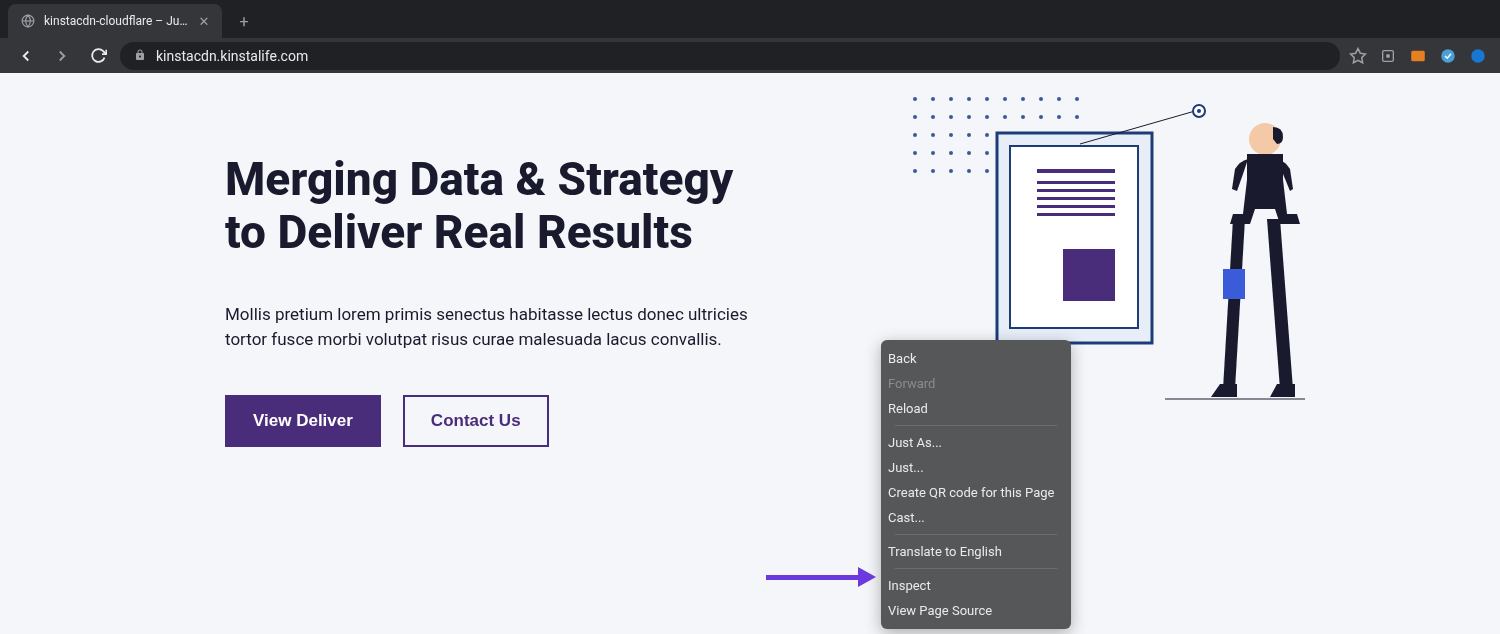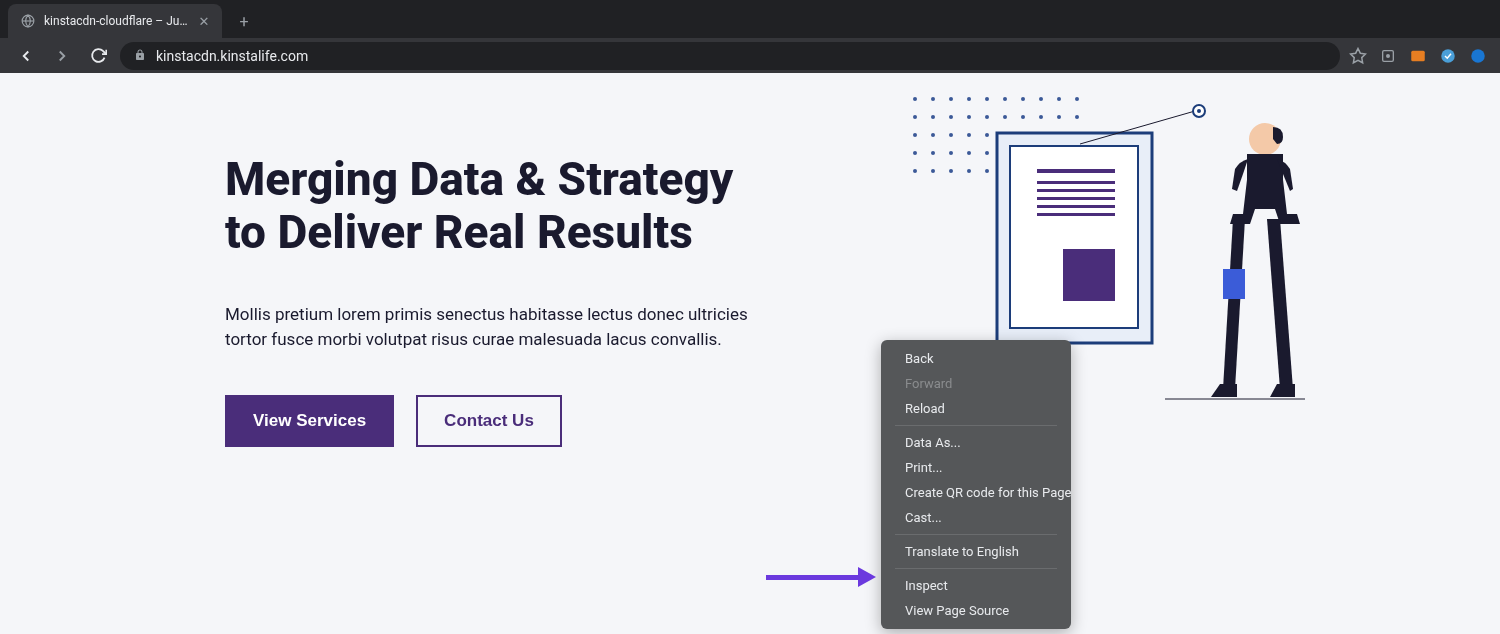"Back" .menu-item { padding: 5px 24px -> 5px 7px }
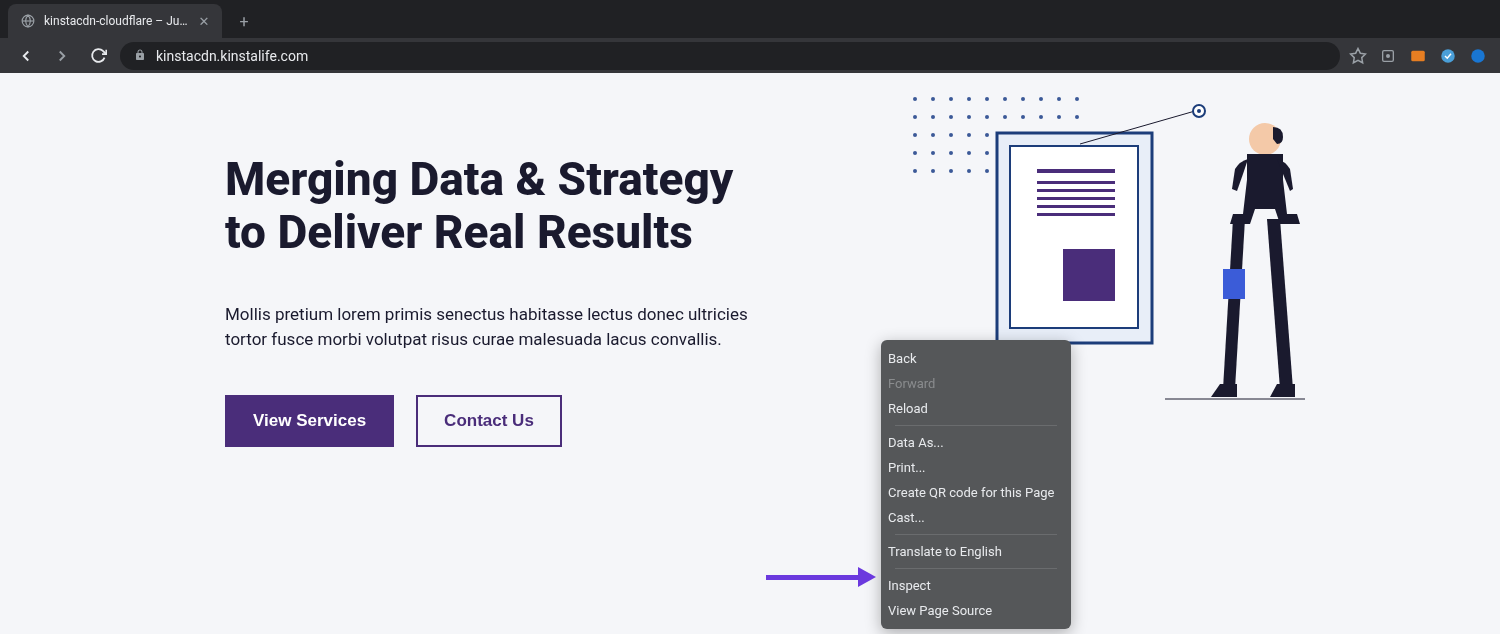"View Services" button.btn-primary { text: Services -> Deliver }
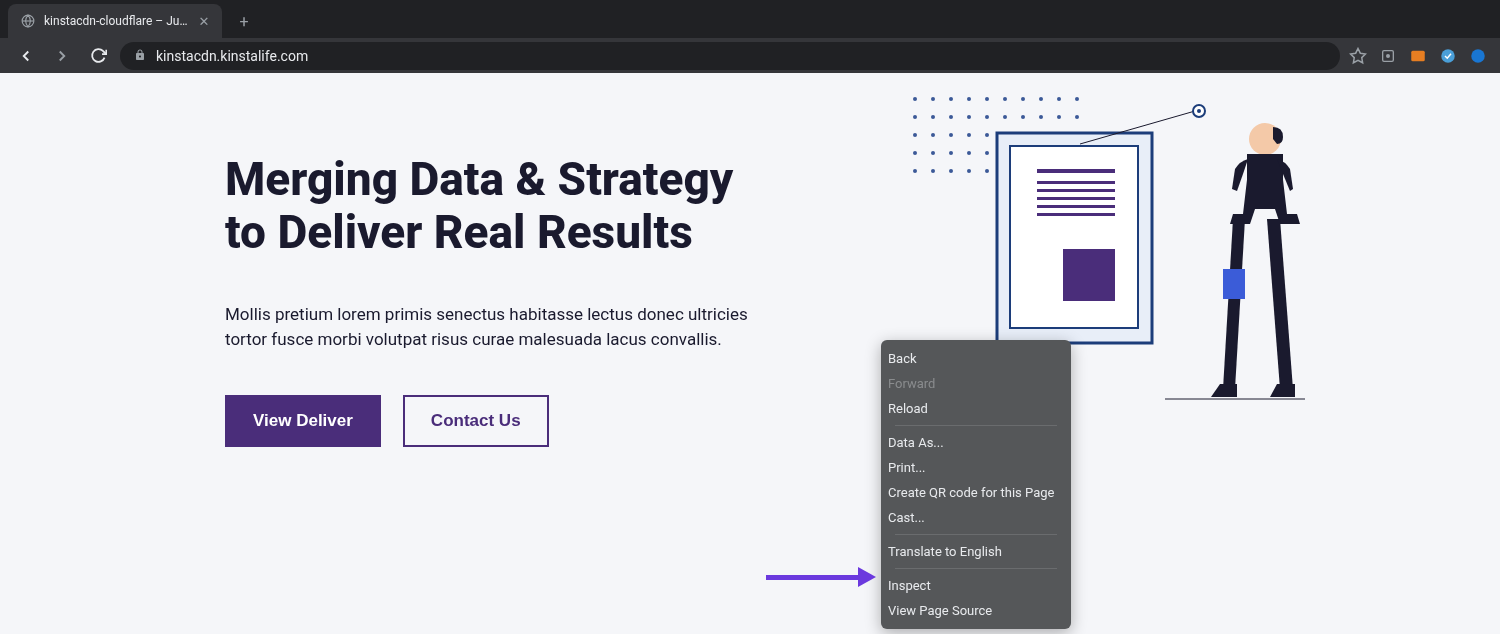"Data As..." div.menu-item { text: Data -> Just }
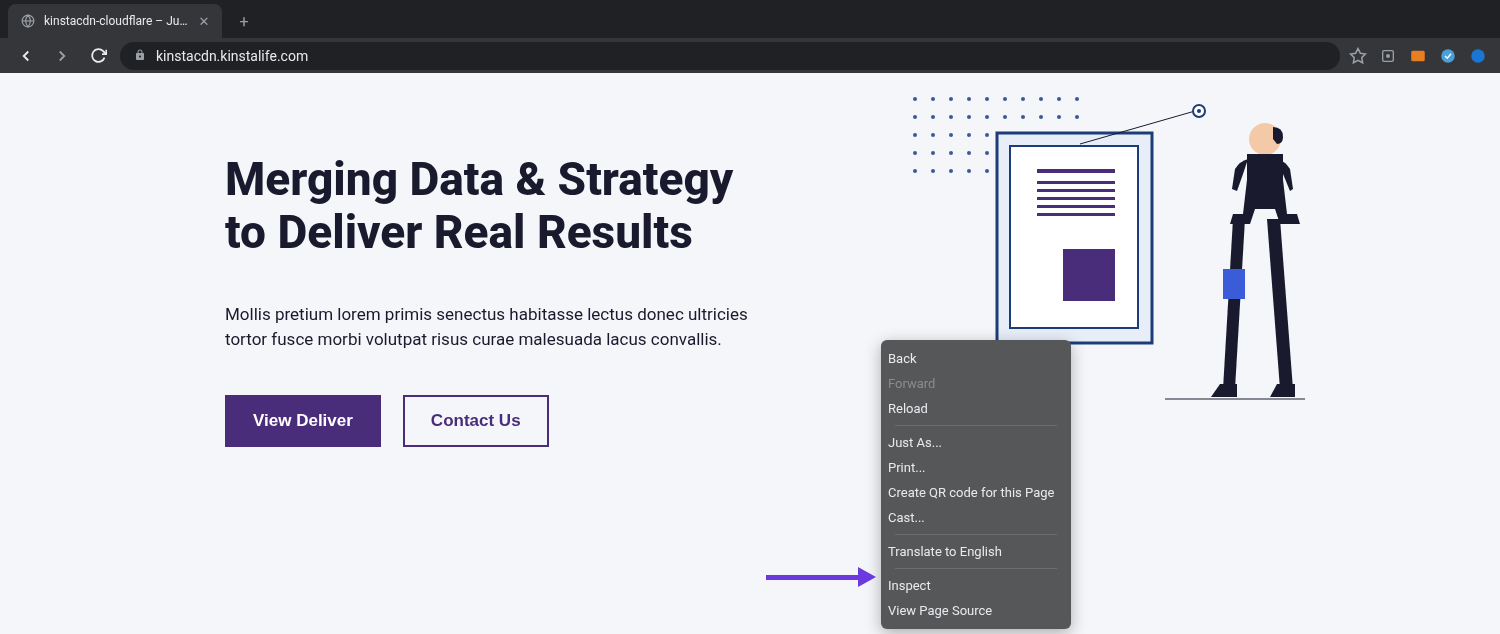"Print..." div.menu-item { text: Print -> Just }
